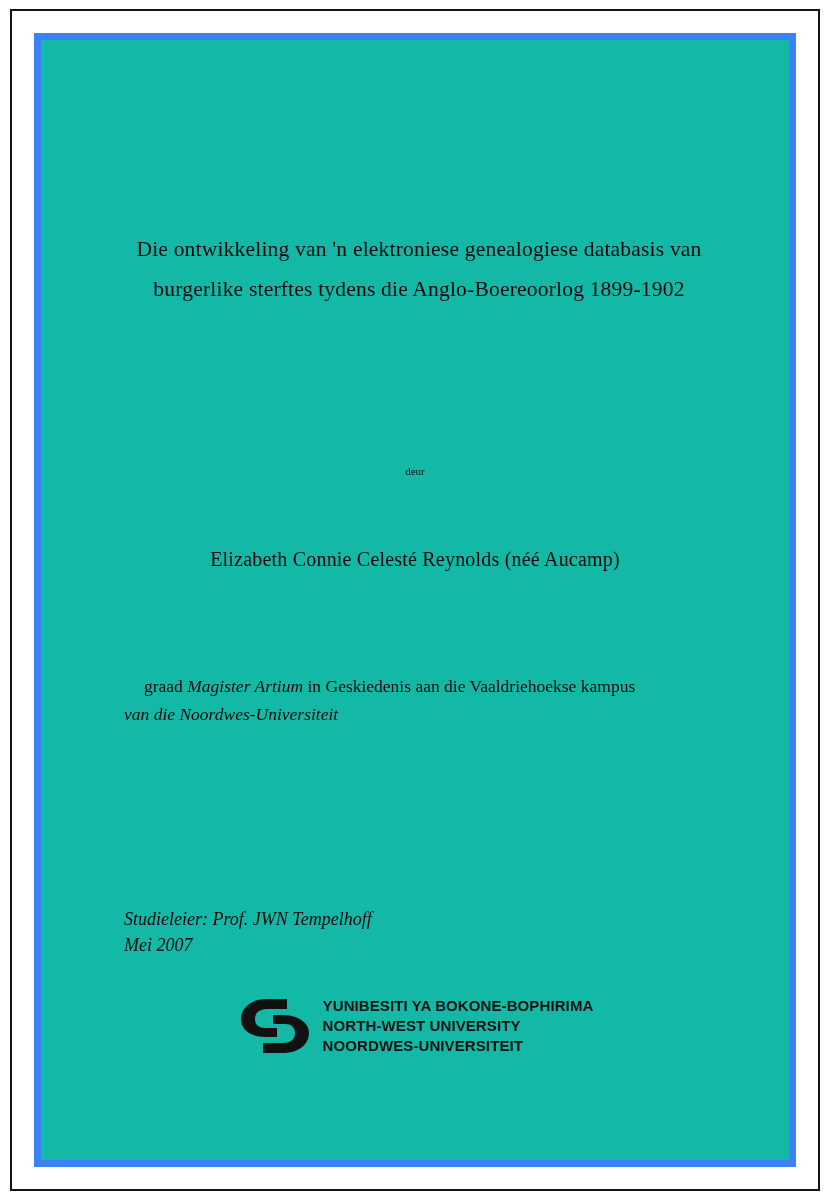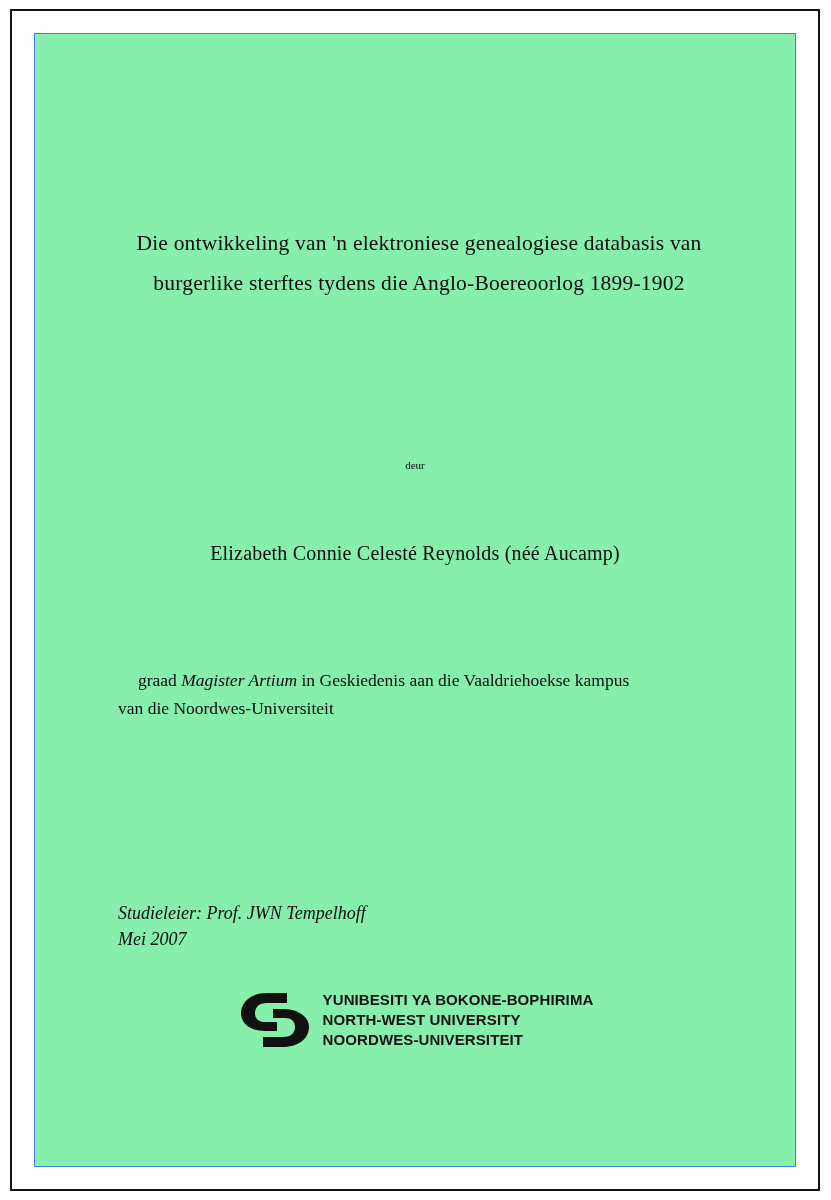"Die ontwikkeling van 'n elektroniese" .page-inner { background: #86efac -> #14b8a6; border: 1px solid #3b82f6 -> 7px solid #3b82f6 }
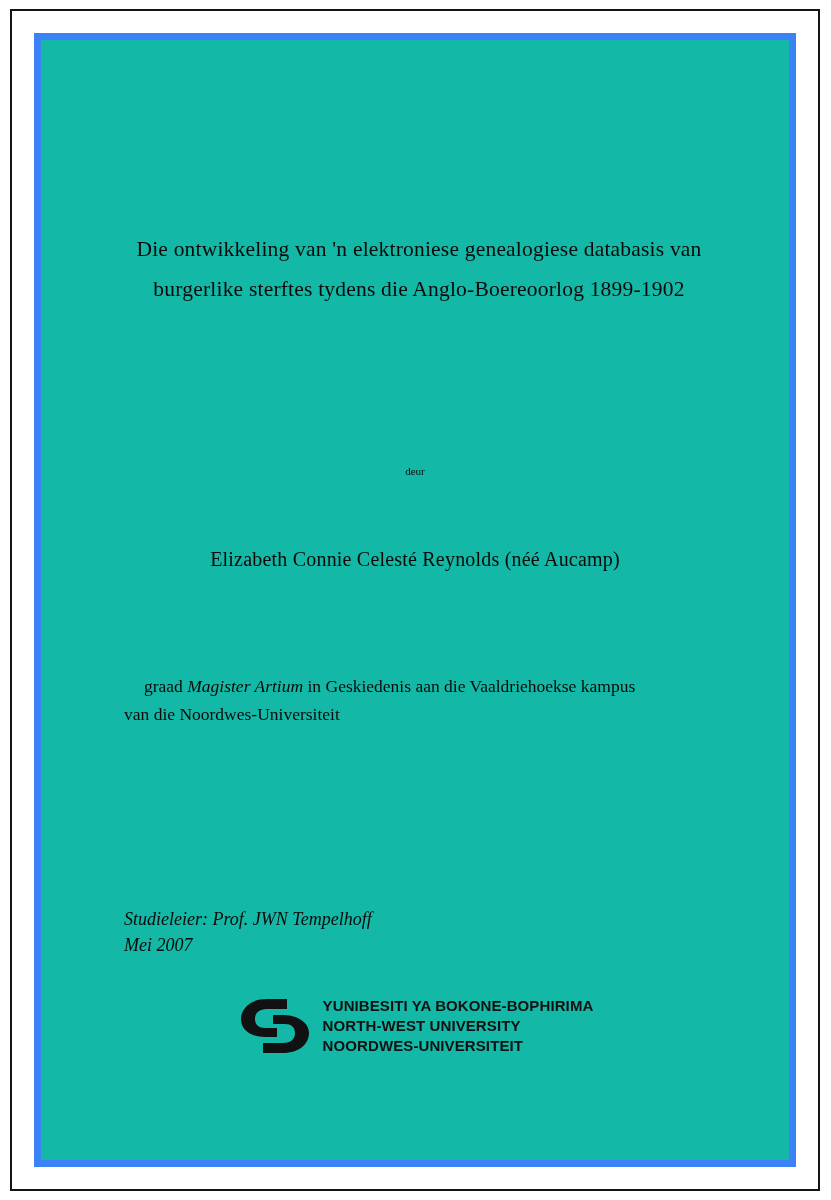"van die Noordwes-Universiteit" .submission .l3 { font-style: none -> italic }
